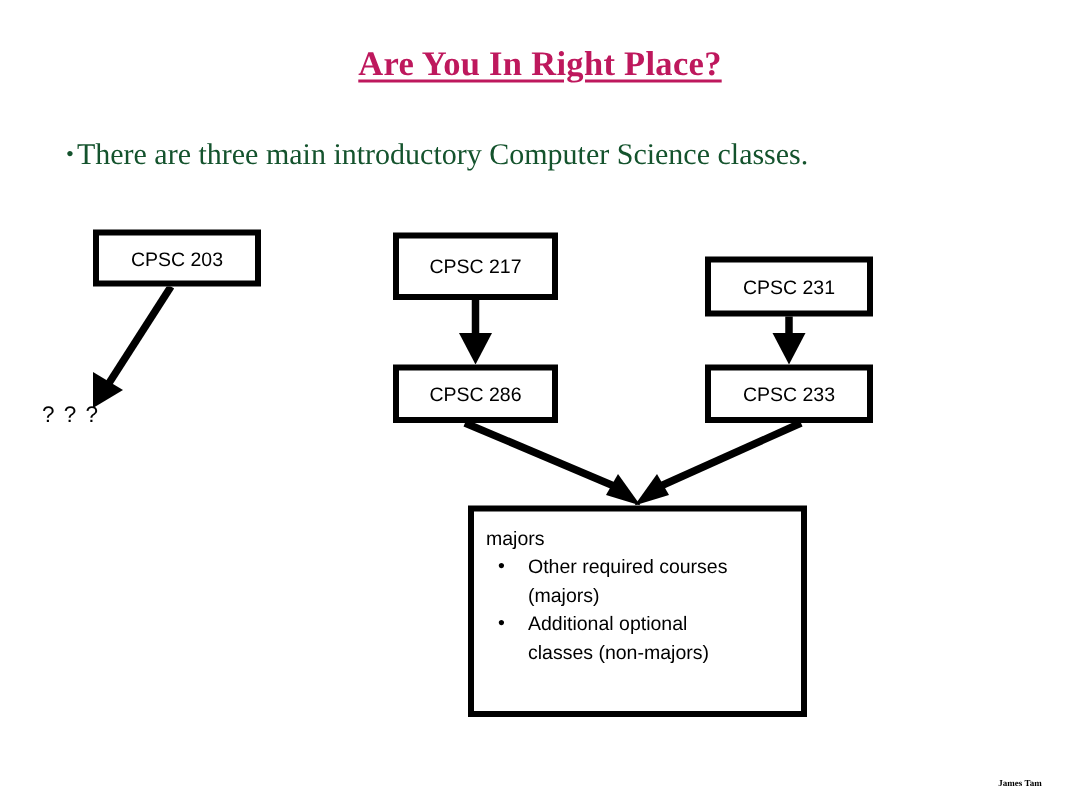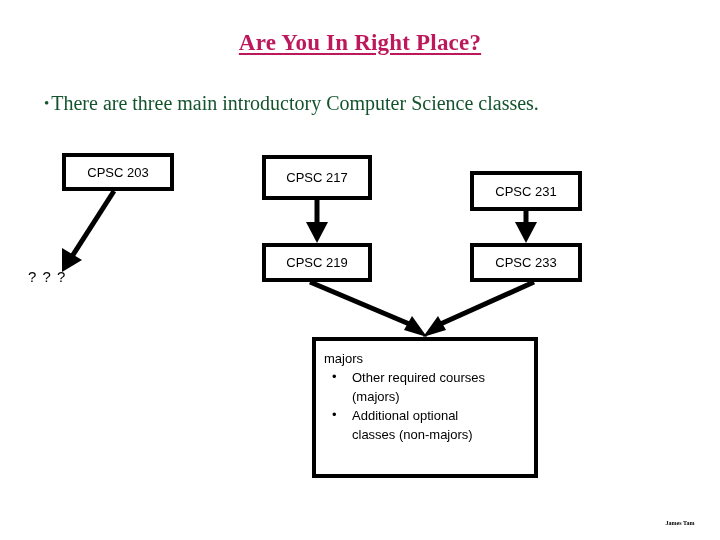"CPSC 219" span { text: 219 -> 286 }
